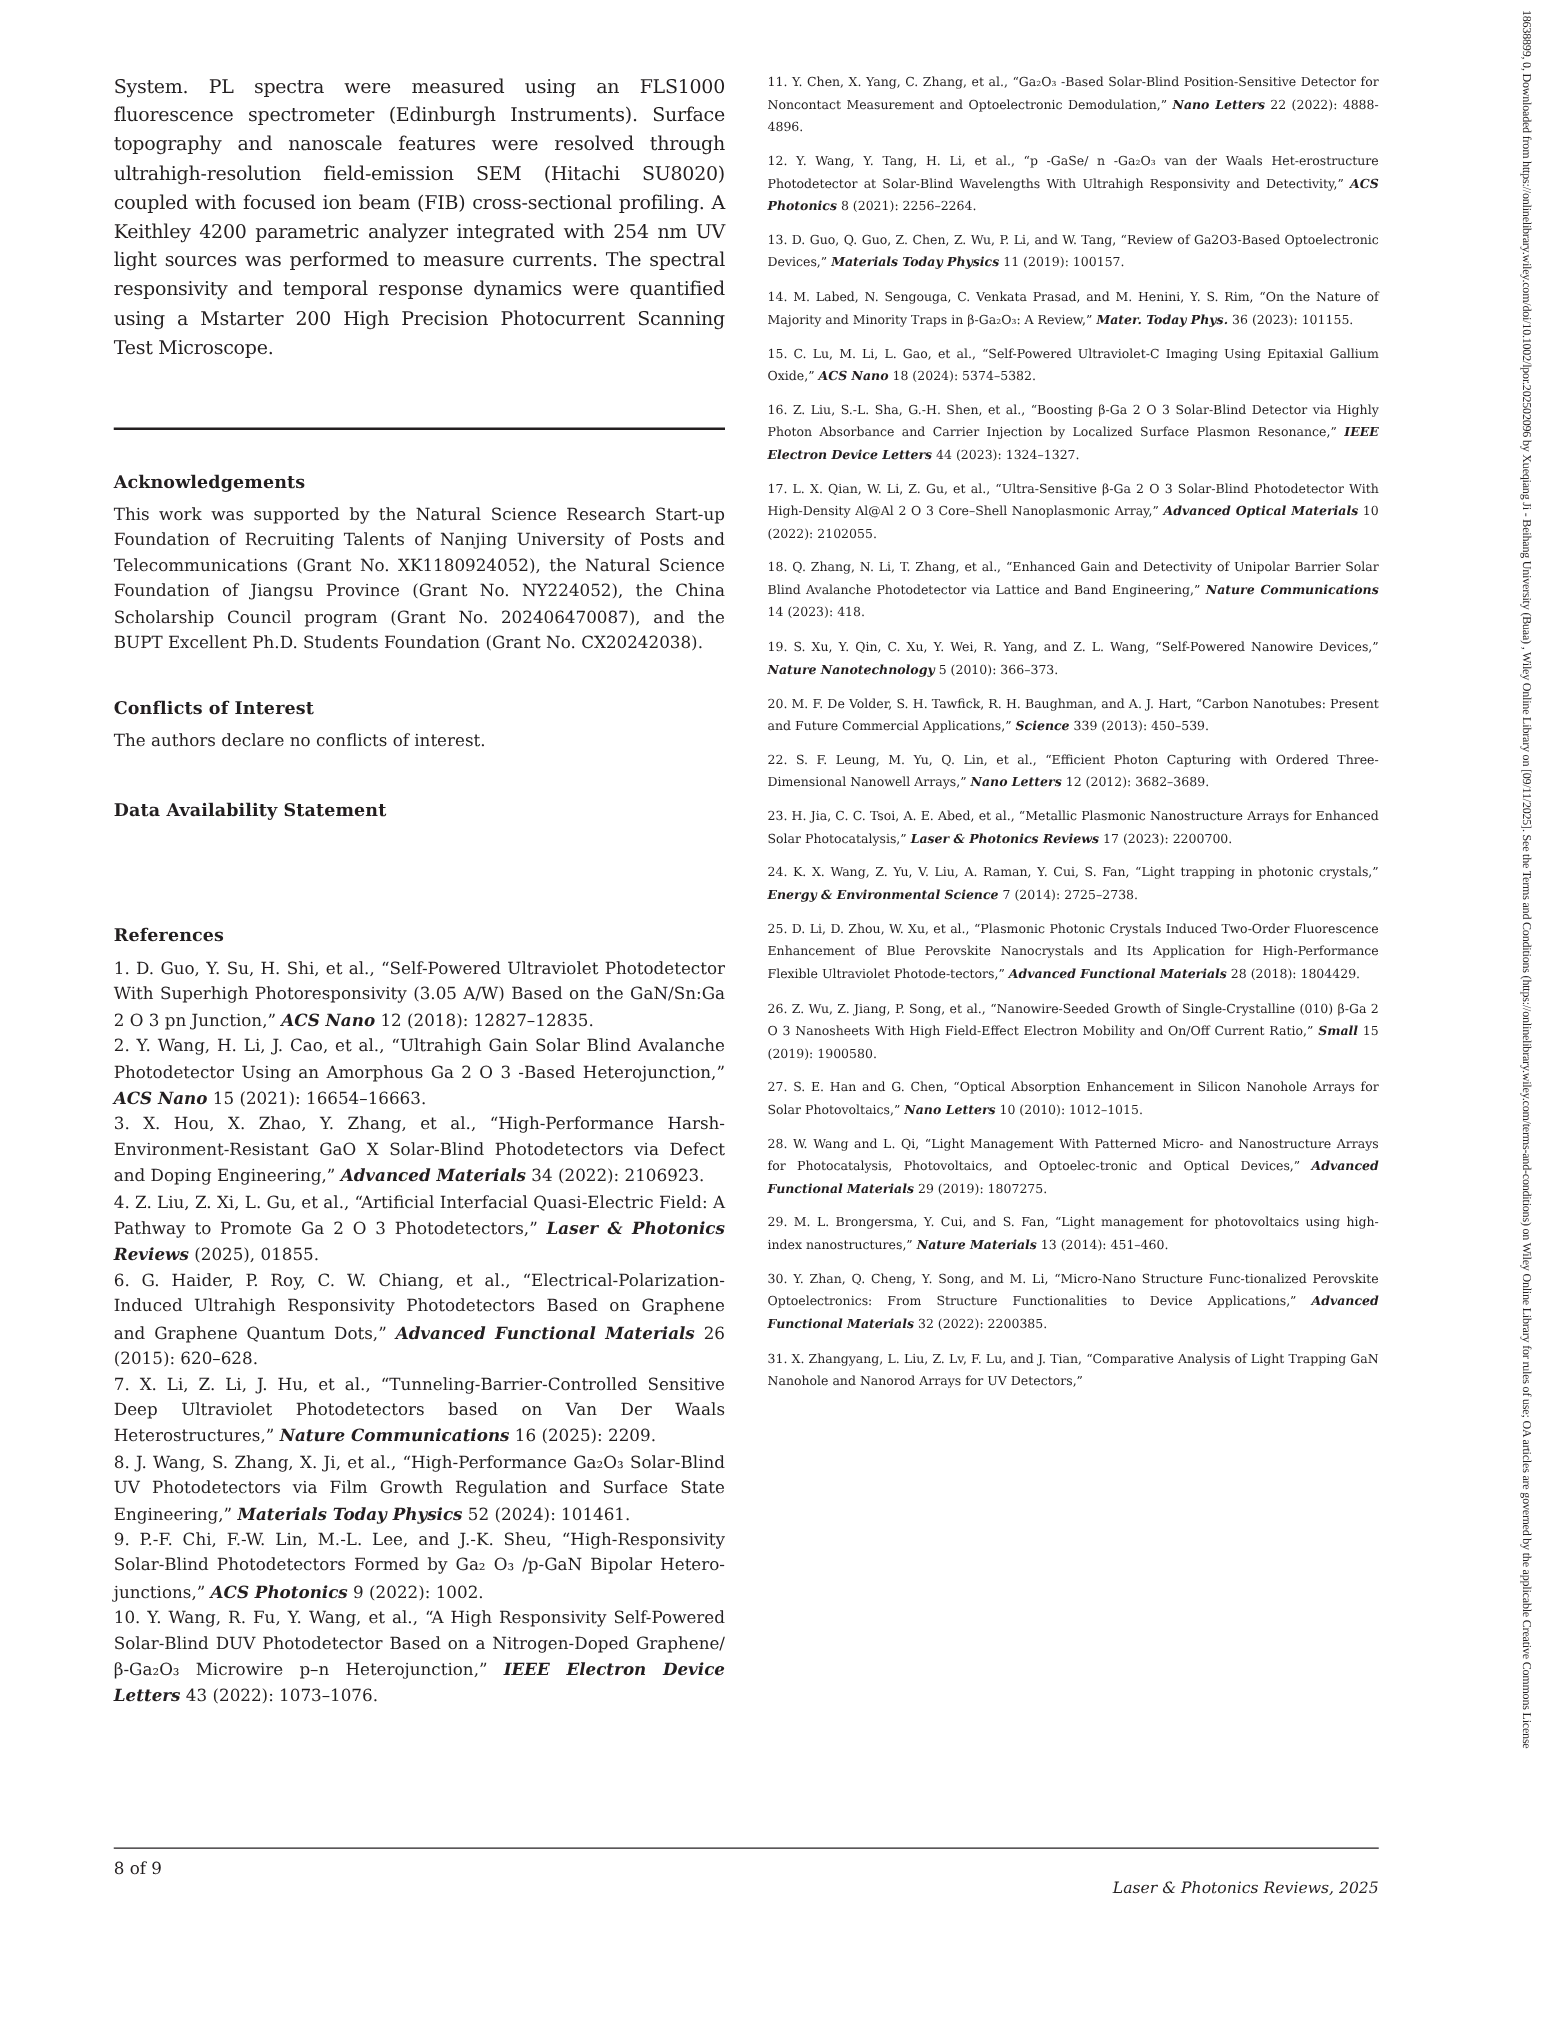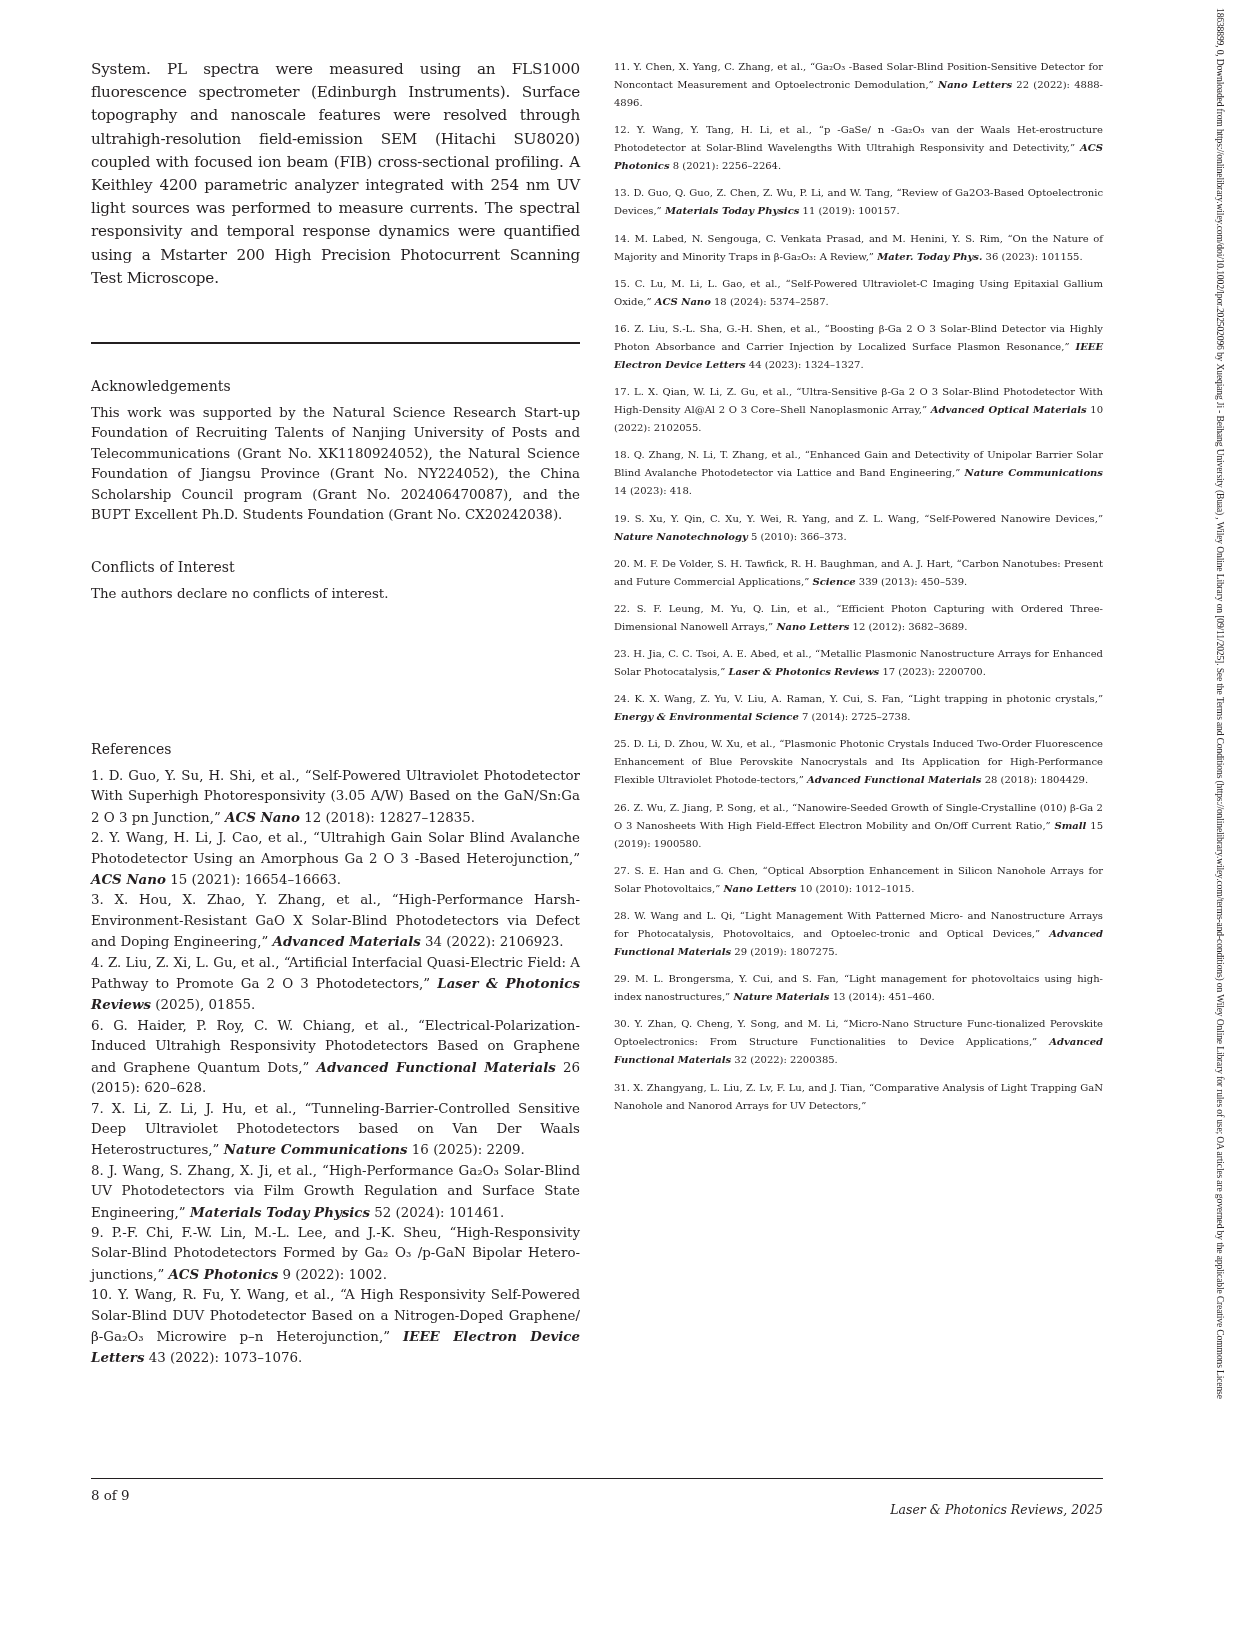"18 (2024): 5374–2587." span { text: 2587 -> 5382 }
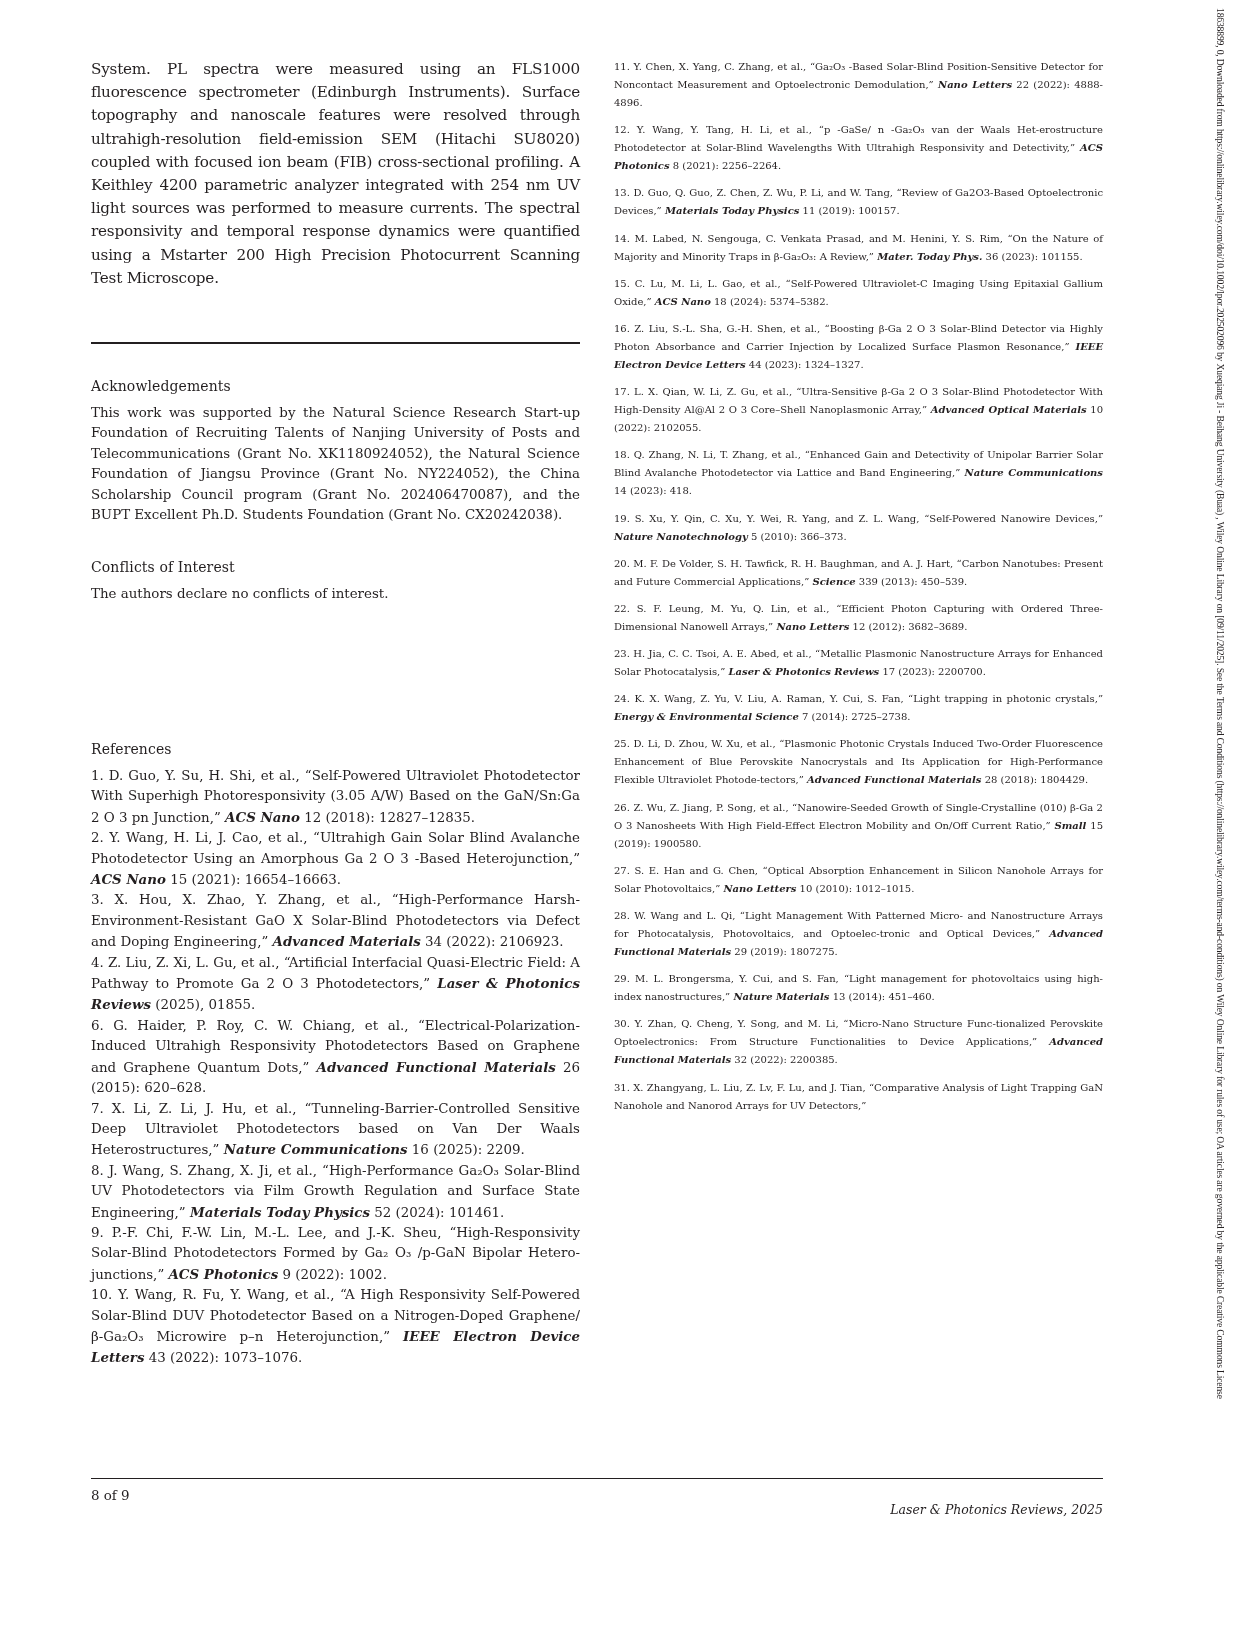"Acknowledgements" .section h3 { font-weight: normal -> bold }
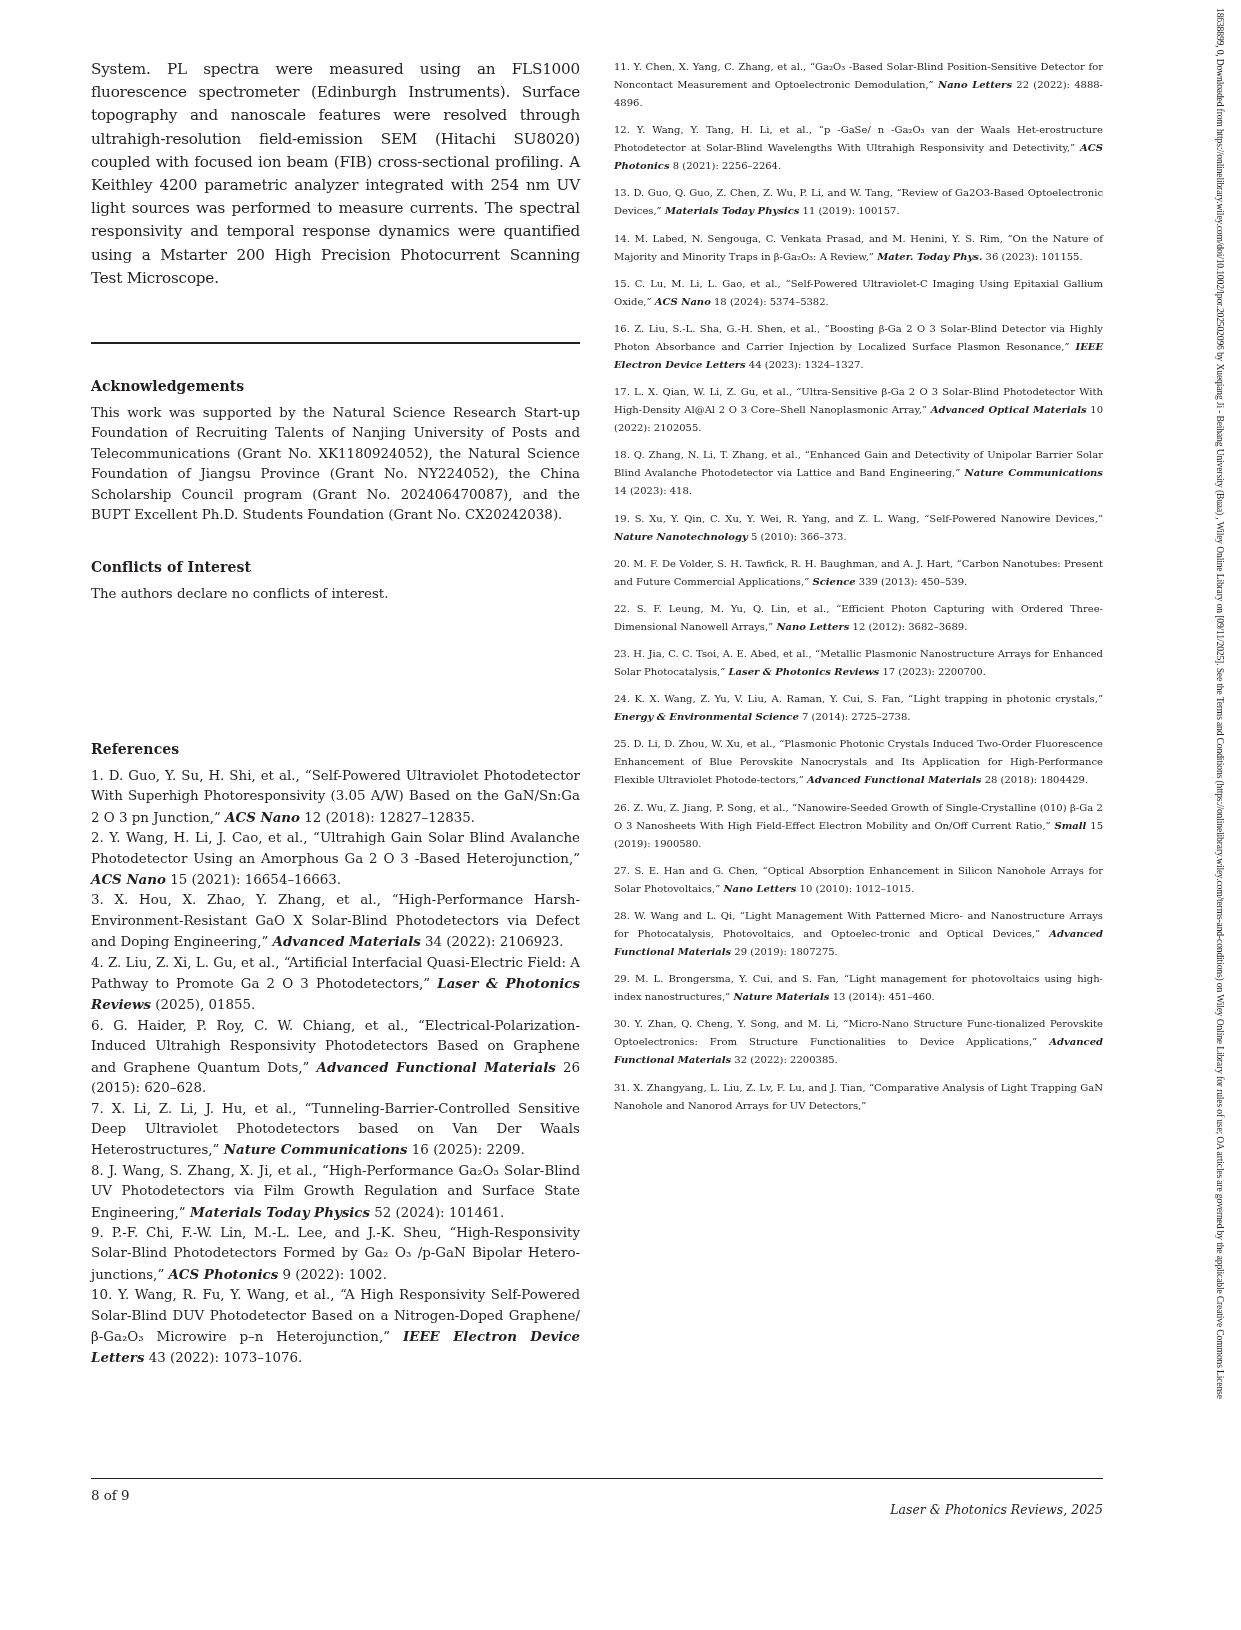"Data Availability Statement" h3 { html: none -> <h3>Data Availability Statement</h3> }
